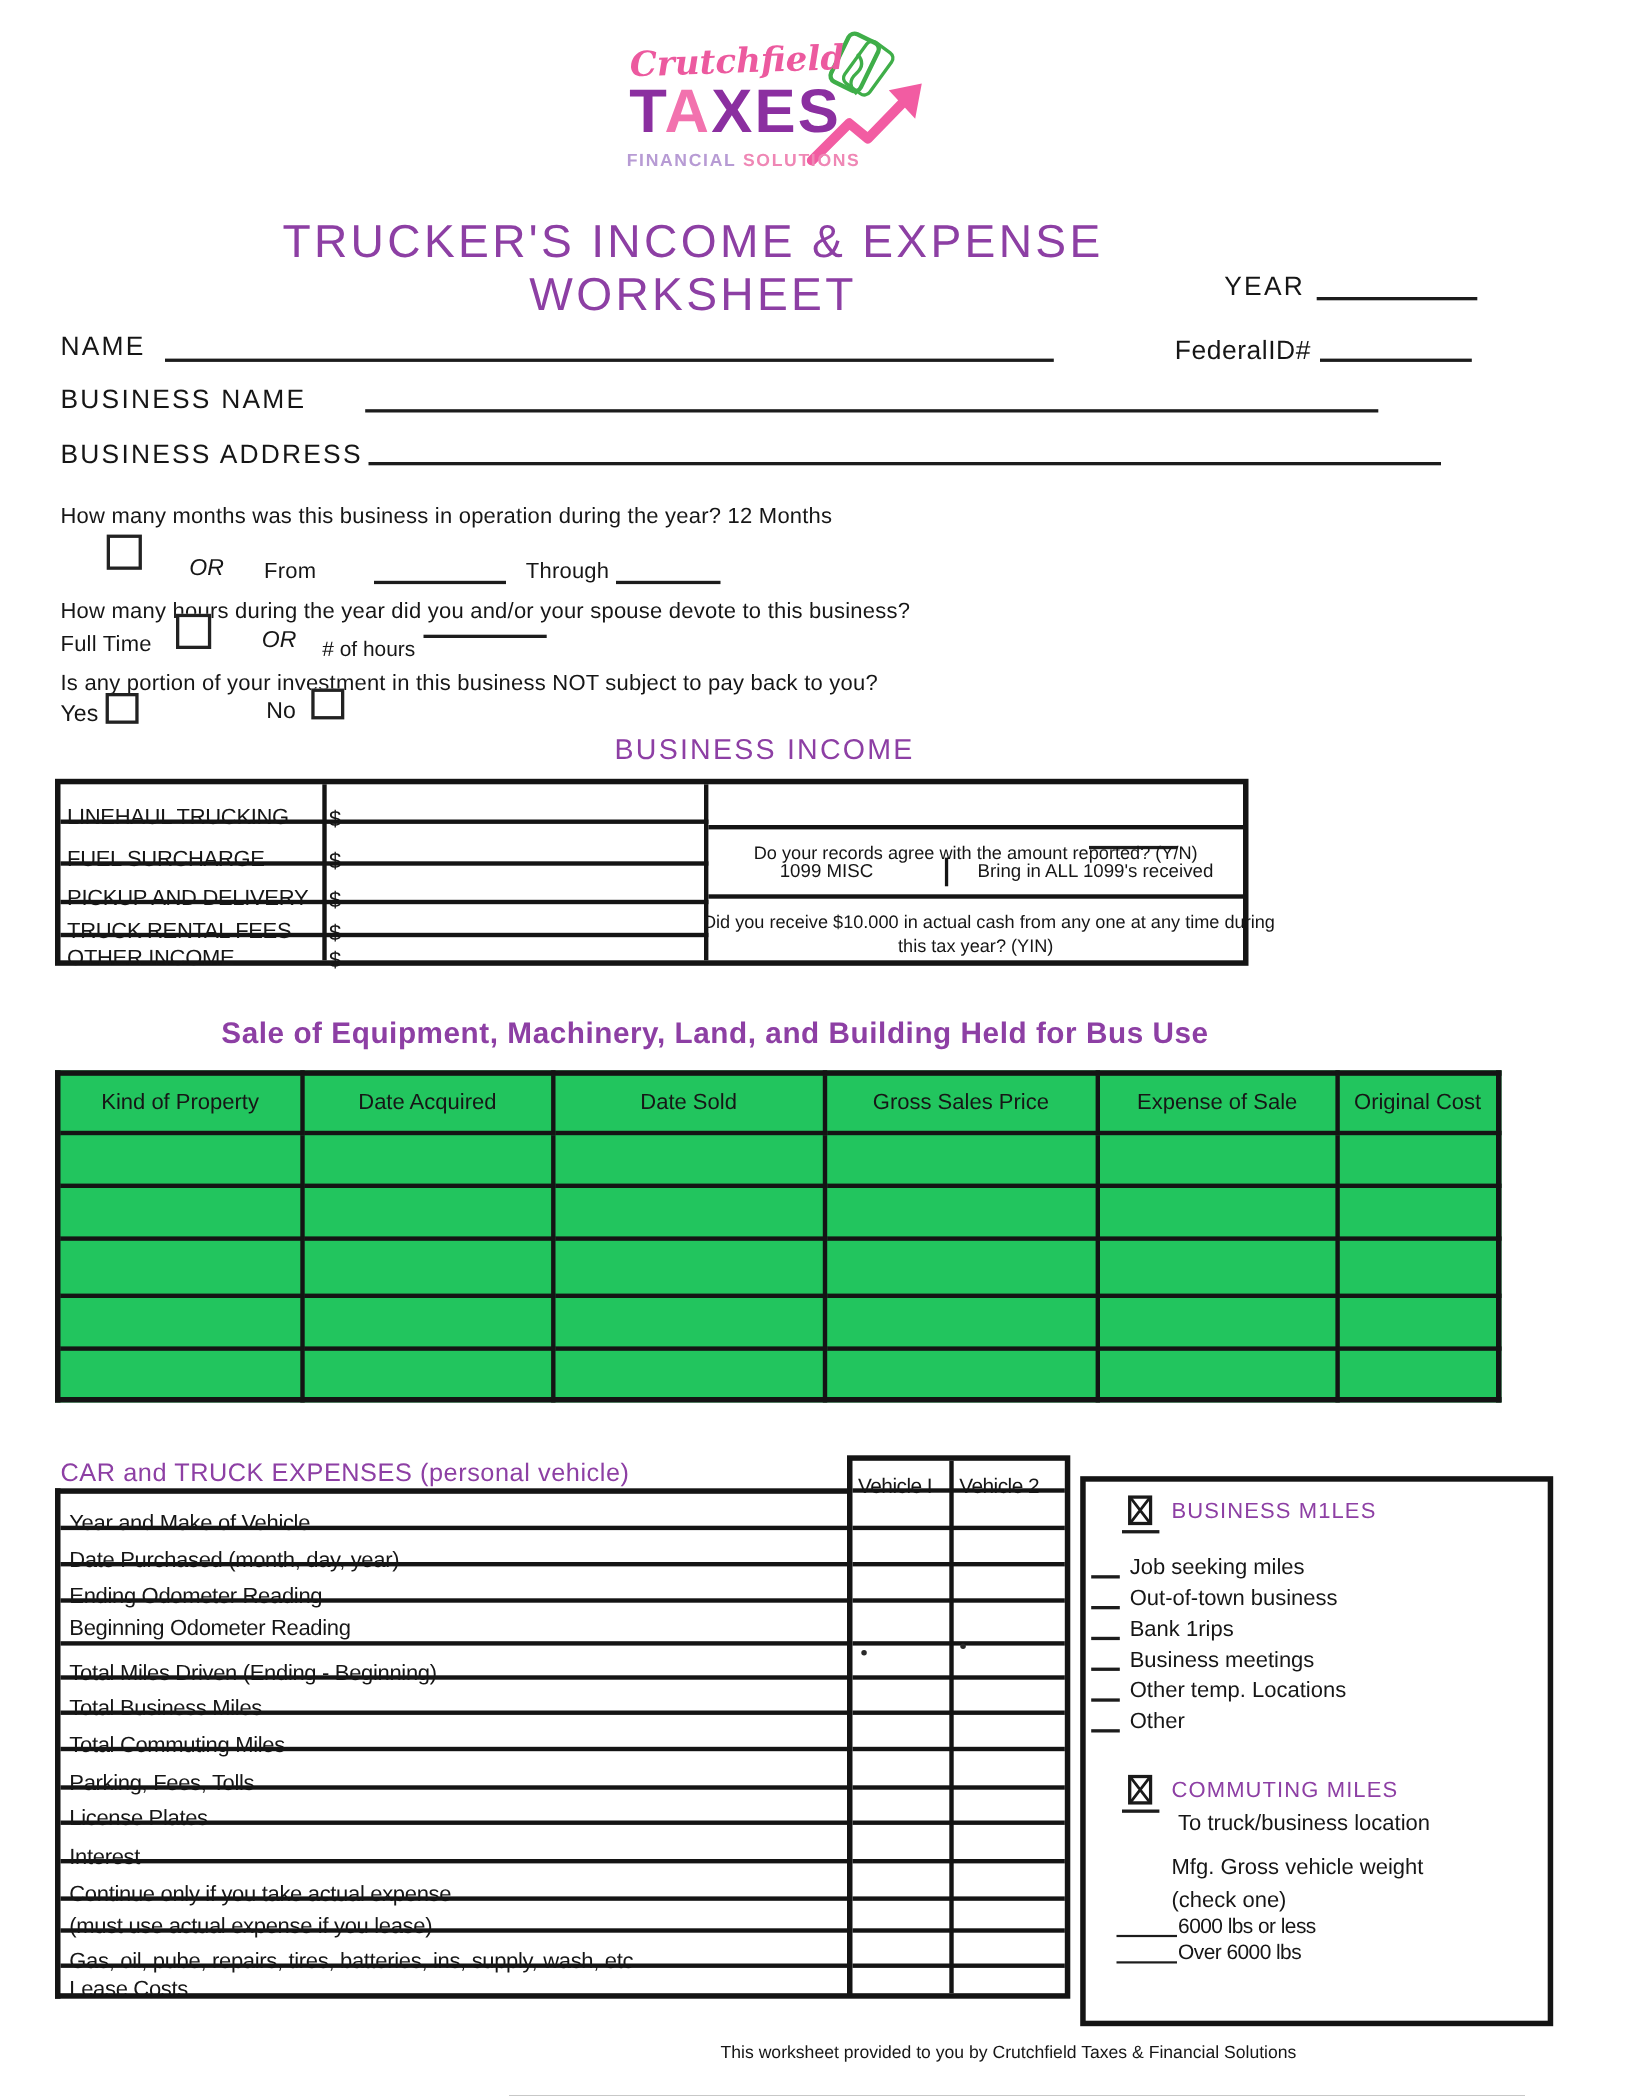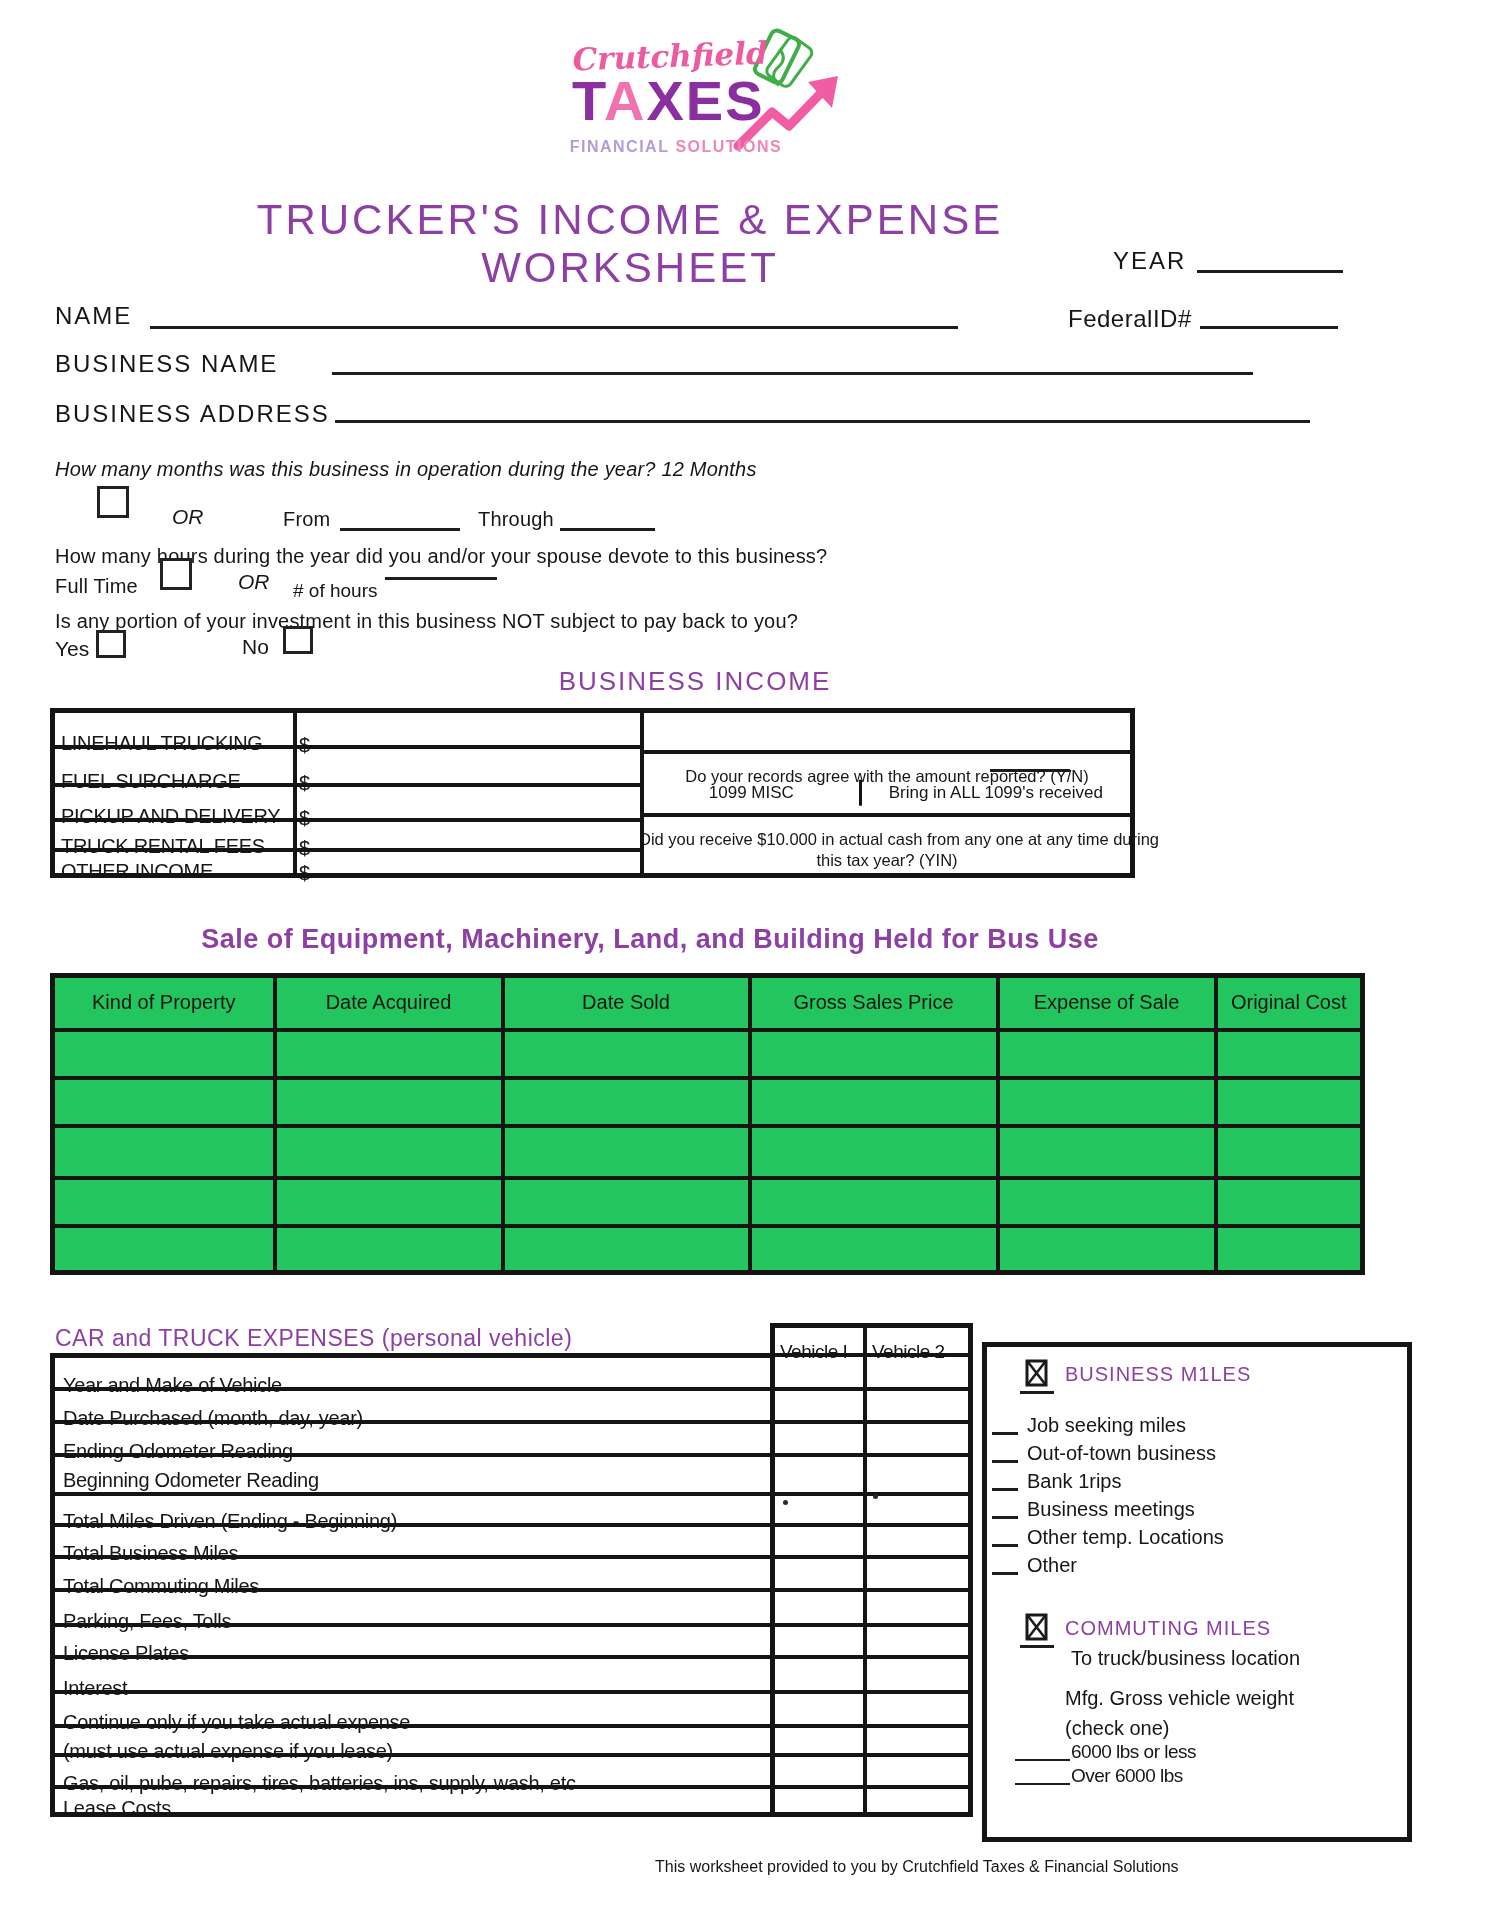"How many months was this" div.abs { font-style: italic -> none }
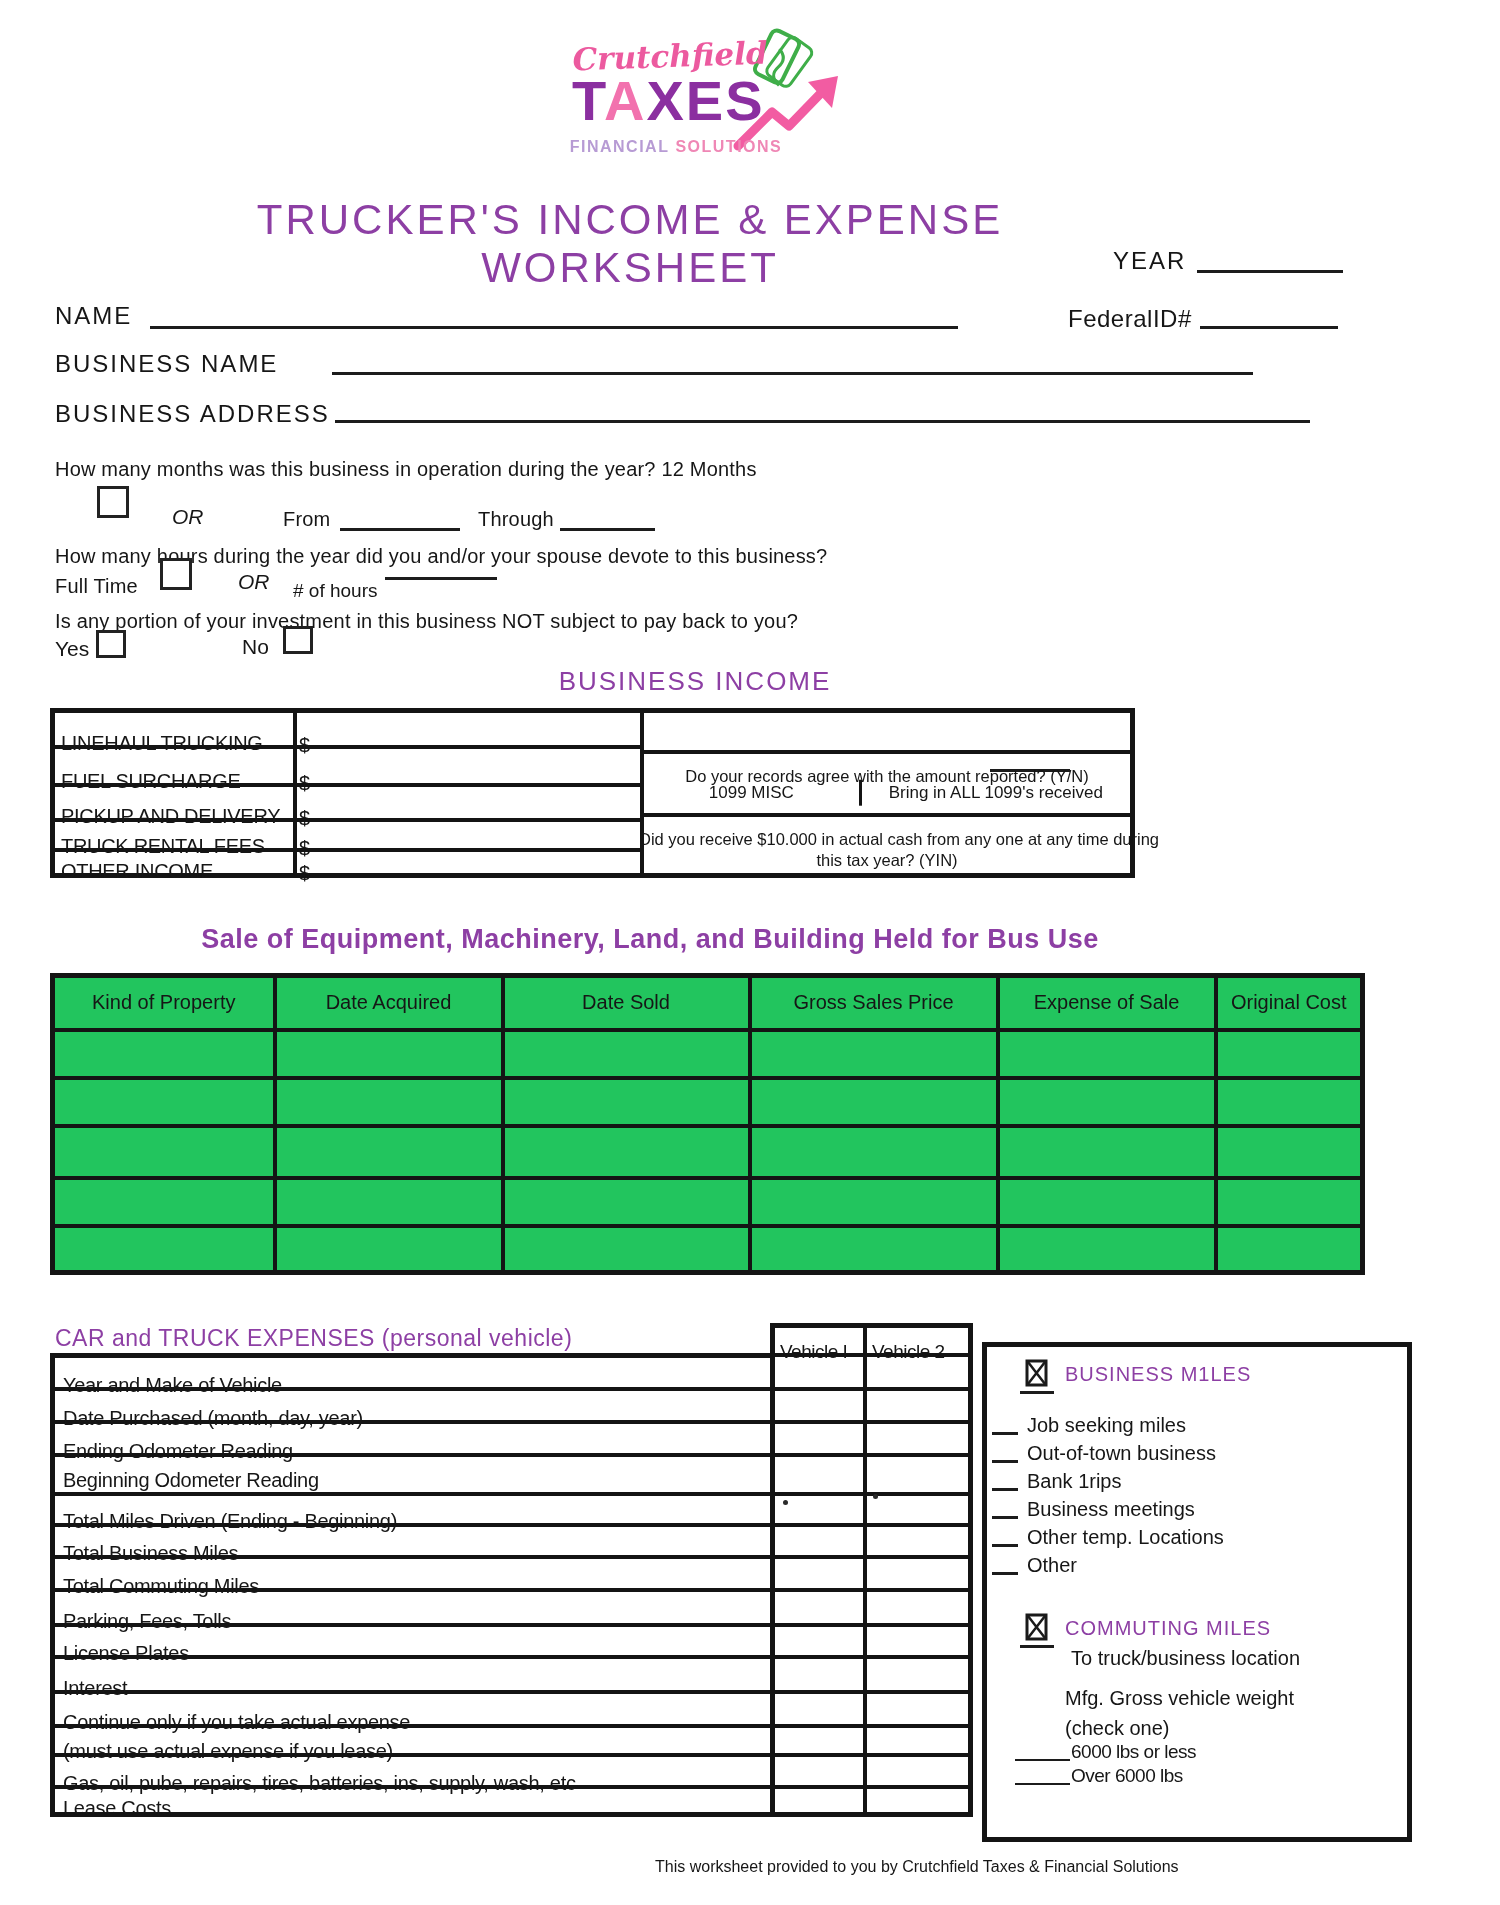"From" div.abs { margin-left: 43px -> none }
